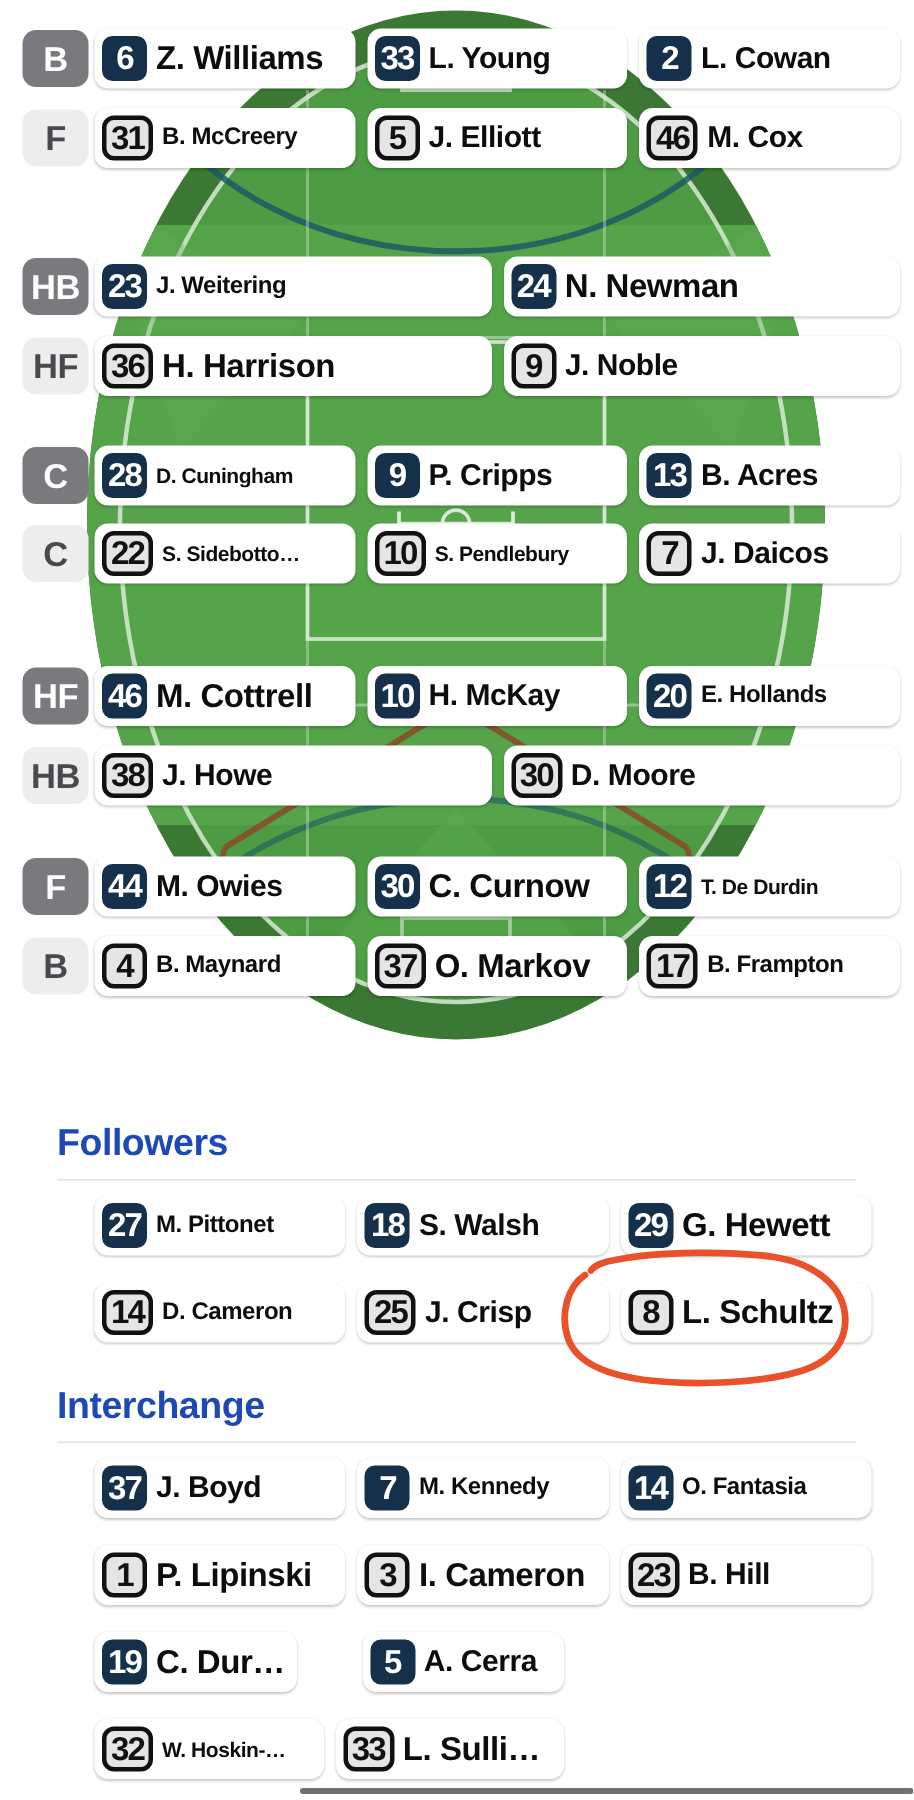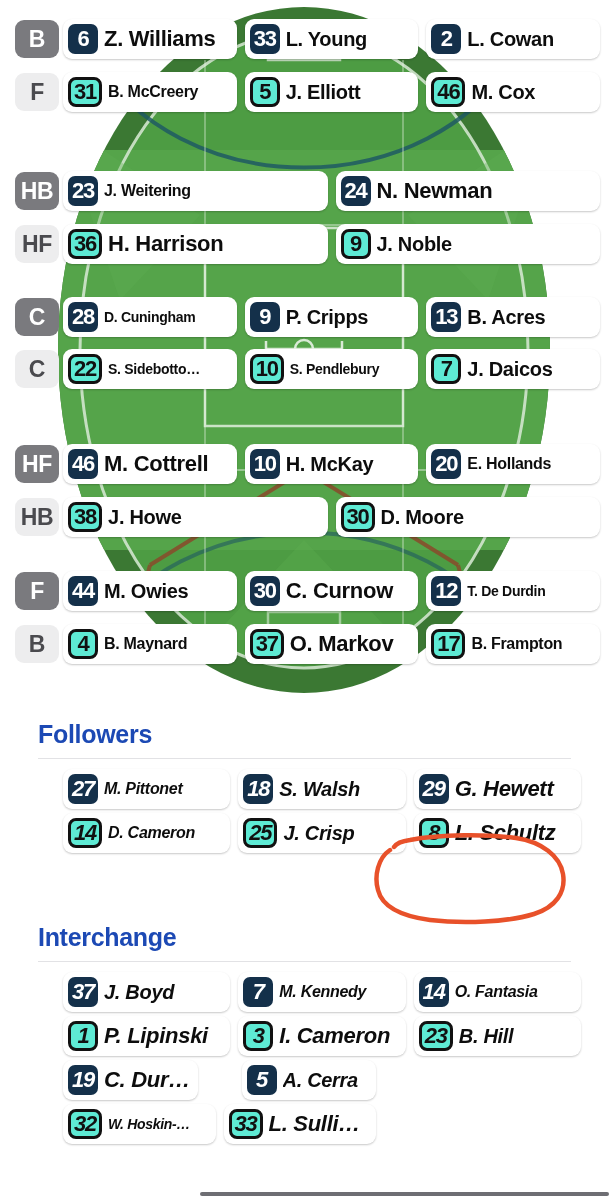"31" .num.outline { background: #5eead4 -> #e5e5e5 }
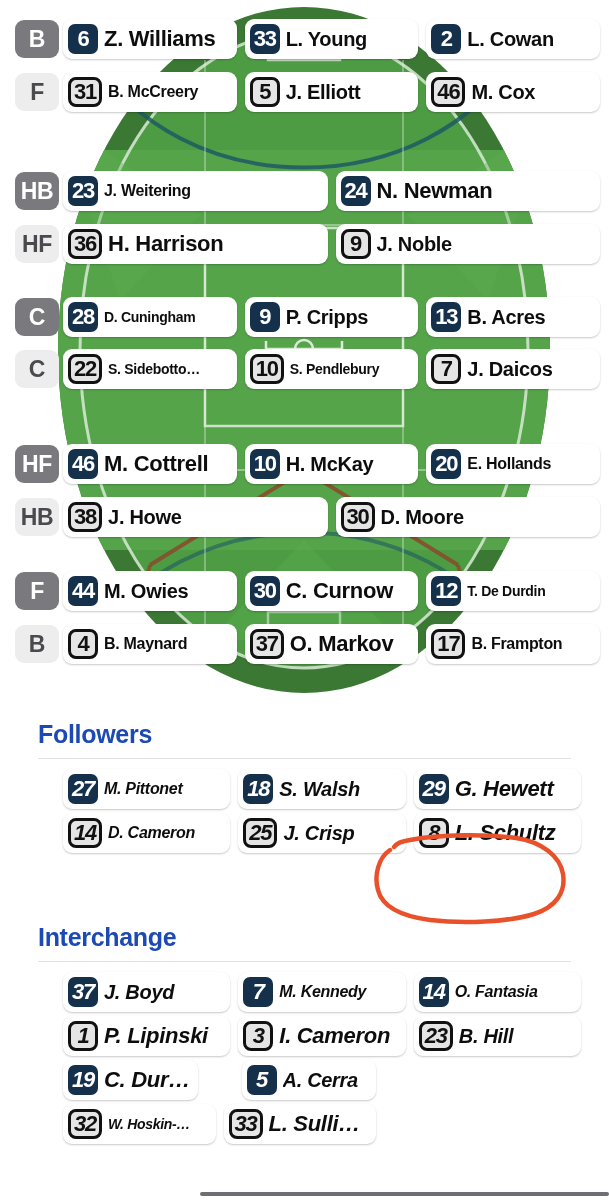"Followers" div.section { top: 720px -> 748px }
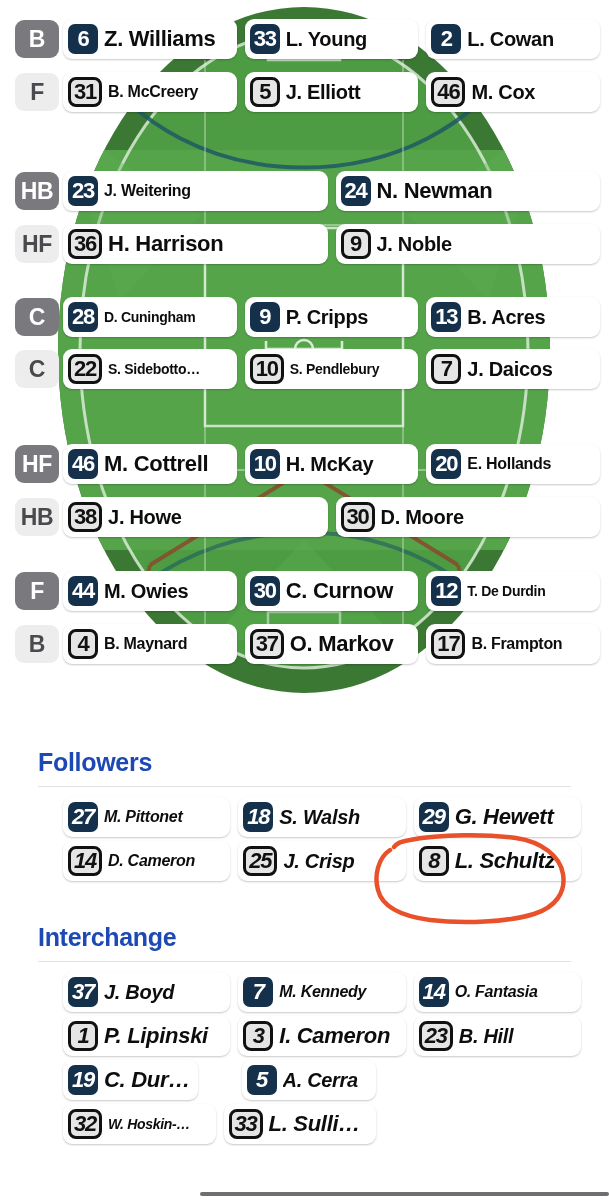"27" .sec-row { font-style: italic -> none; margin-bottom: 2px -> 16px }
